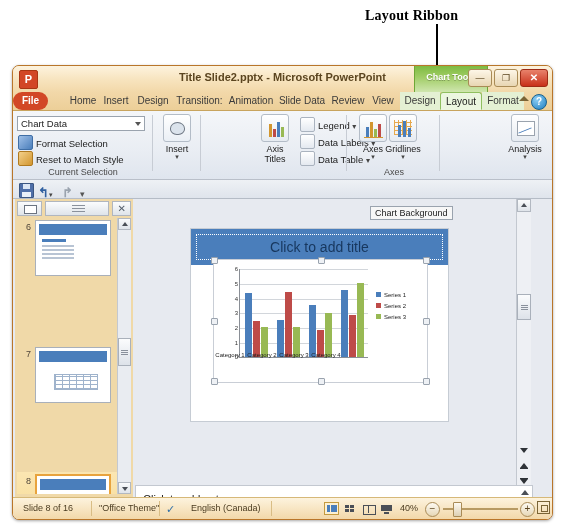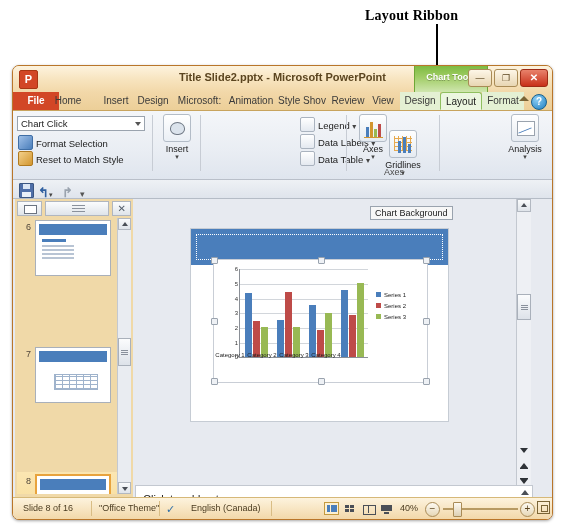"File" div.tab { border-radius: none -> 9px; width: 46px -> 35px }
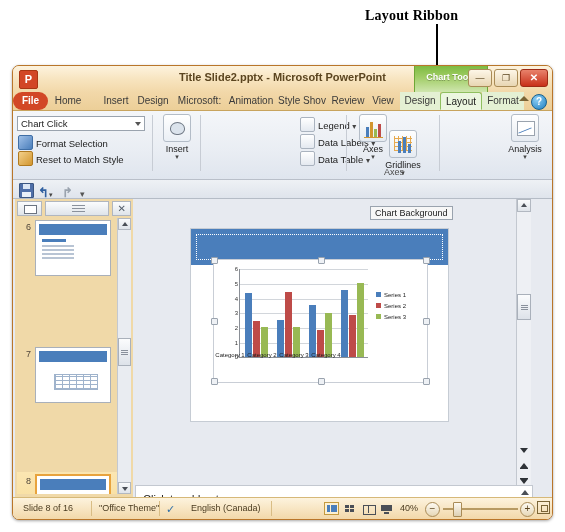"Home" div.tab { left: 36px -> 51px }
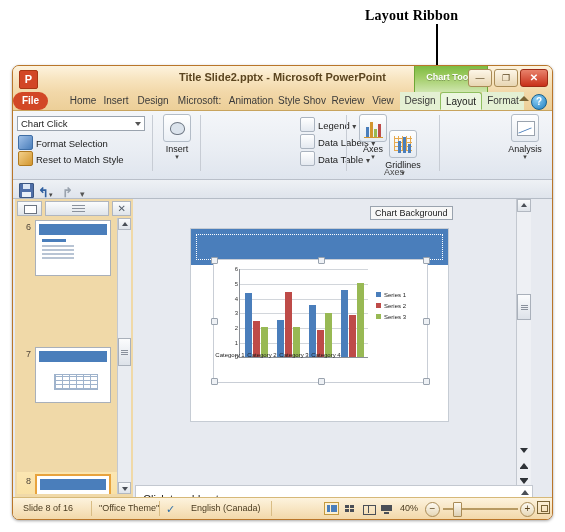"Microsoft:" div.tab { text: Microsoft -> Transition }
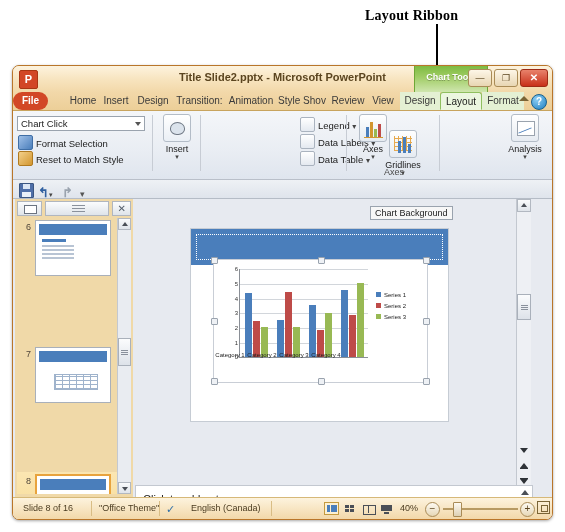"Style Shov" div.tab { text: Style Shov -> Slide Data }
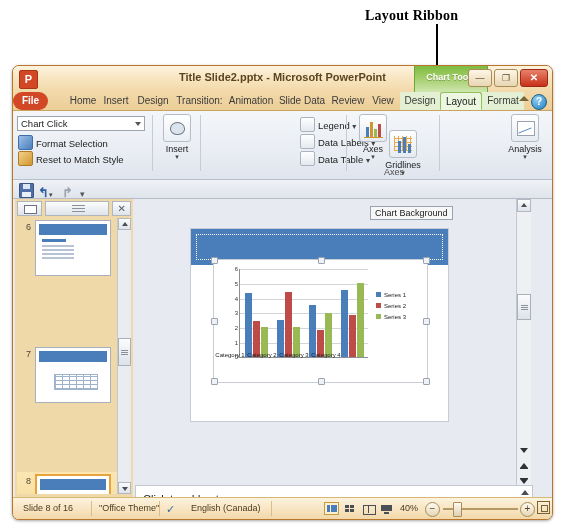"Chart Click" span { text: Click -> Data }
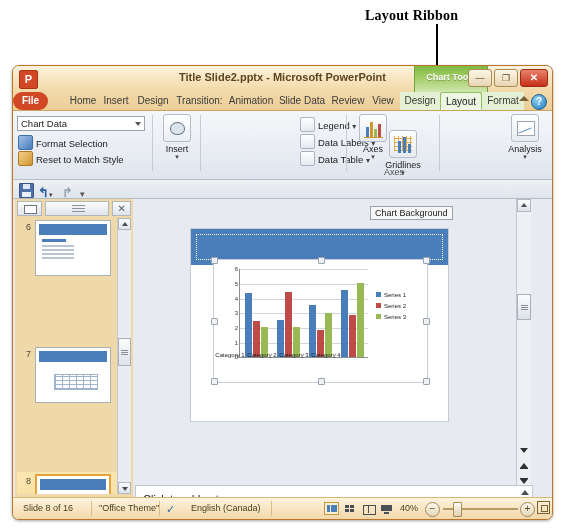"Axis" div.bigbtn { html: none -> <div> <div> <div></div> <div></div> <div></div> <div></div> </div> <span>Axis</span> <span>Titles</span> </div> }
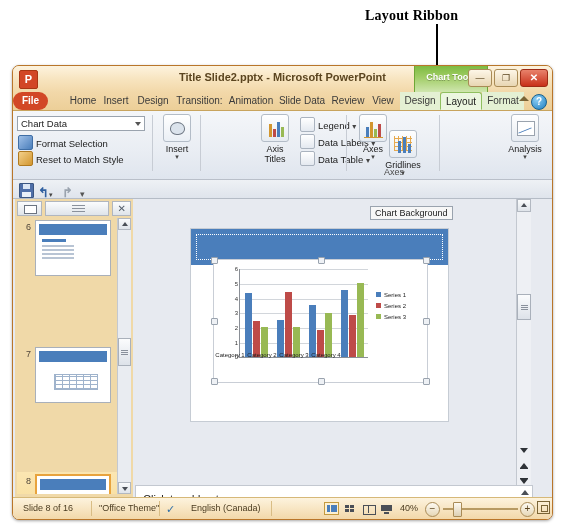"Gridlines" div.bigbtn { margin-top: 16px -> none }
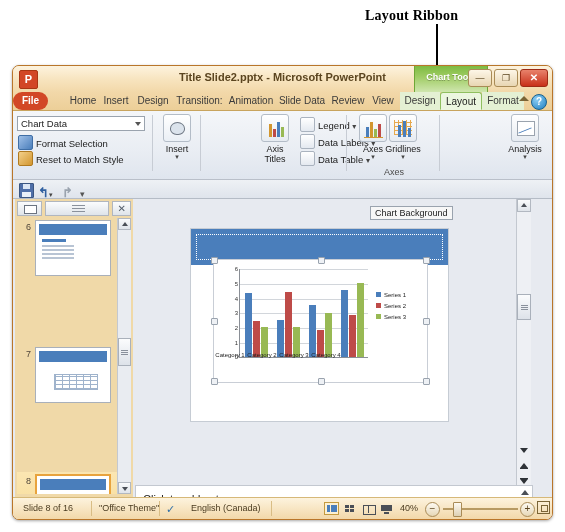"Current Selection" div.glabel { html: none -> <div>Current Selection</div> }
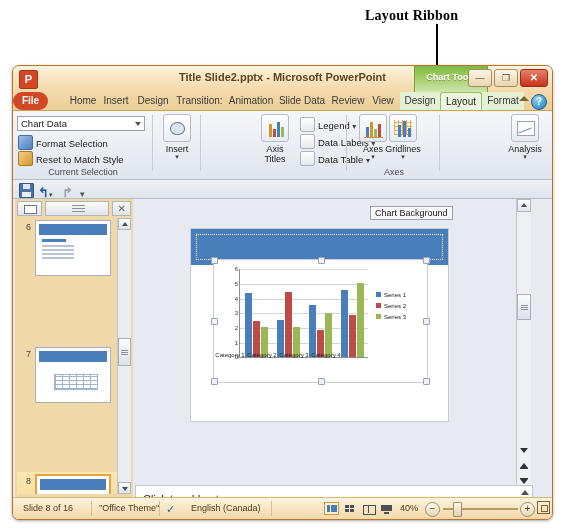"Click to add title" div.txt { html: none -> <div>Click to add title</div> }
